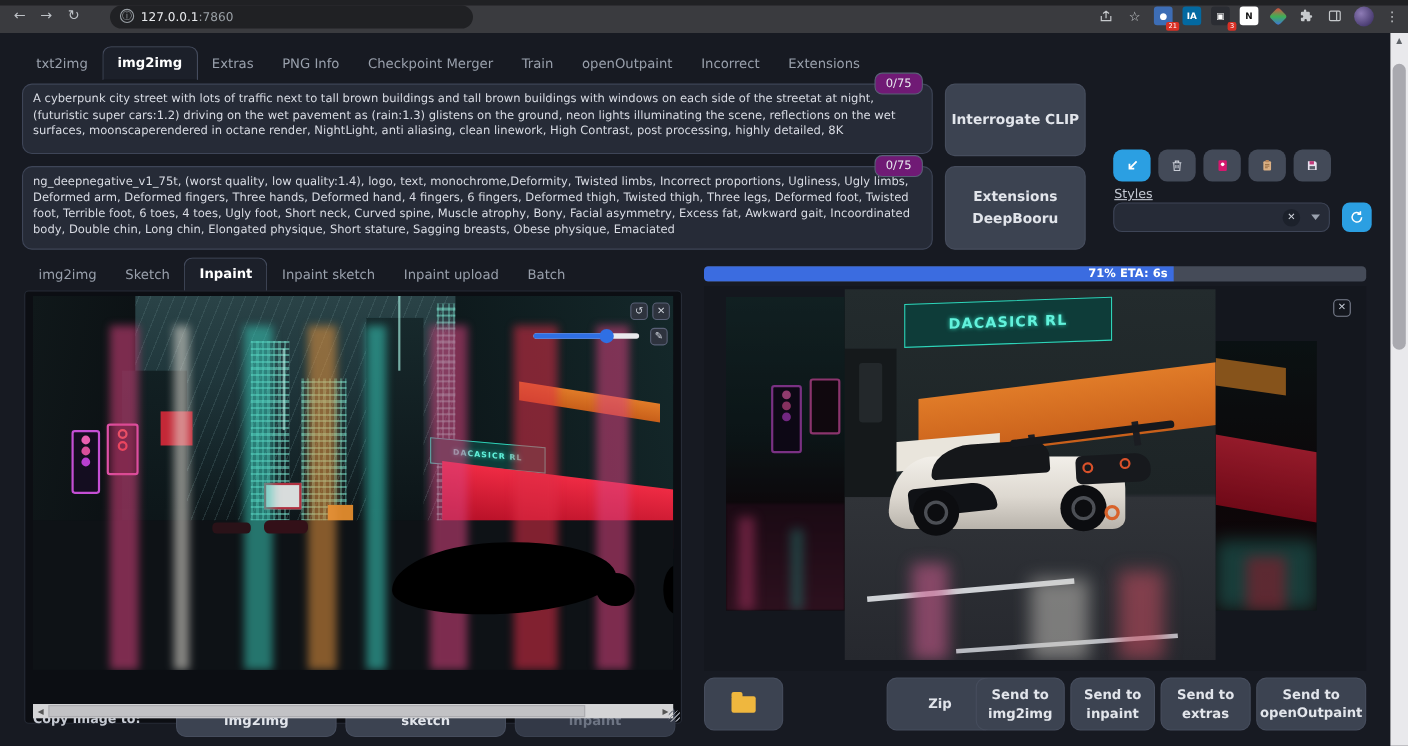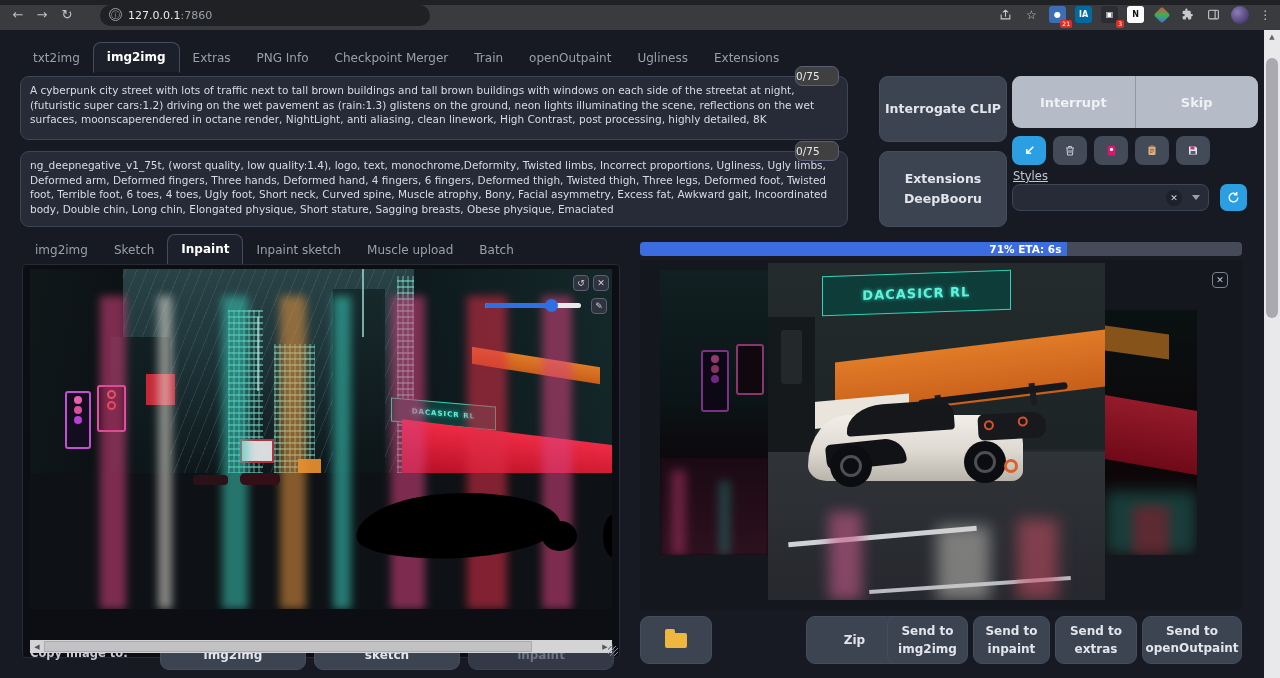"Ugliness" div.tab { text: Ugliness -> Incorrect }
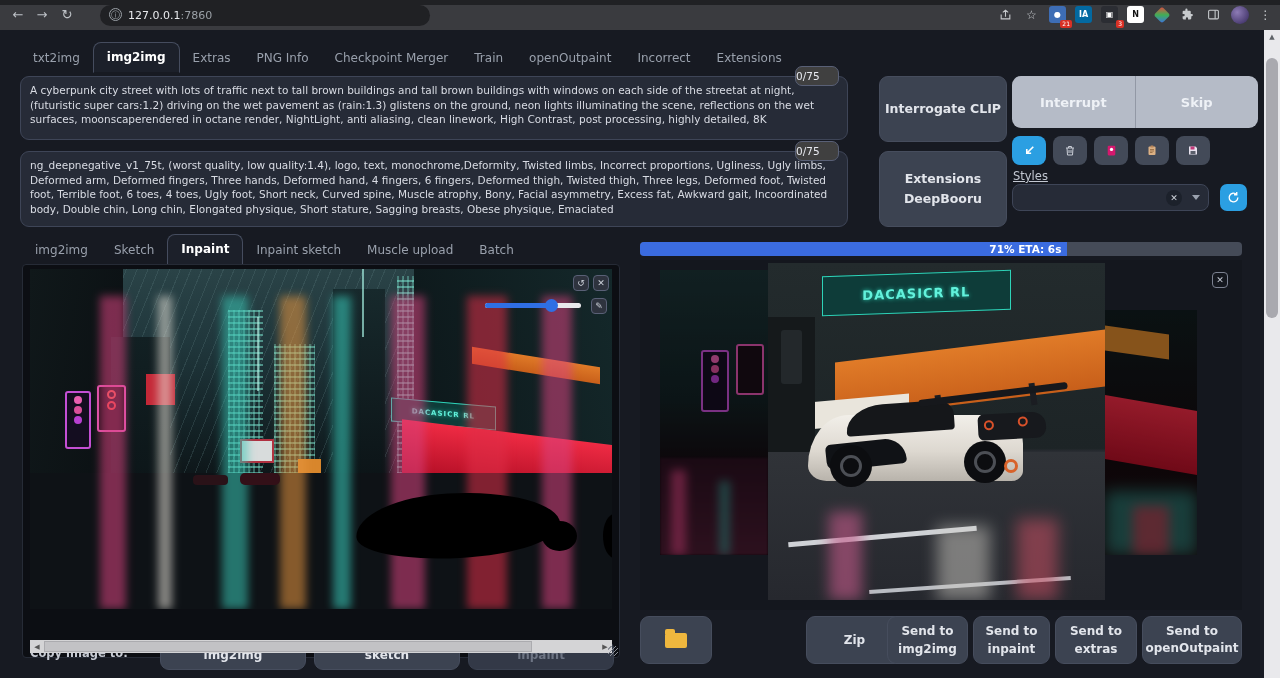"0/75" .counter { background: #404040 -> #701a75; text-align: left -> center }
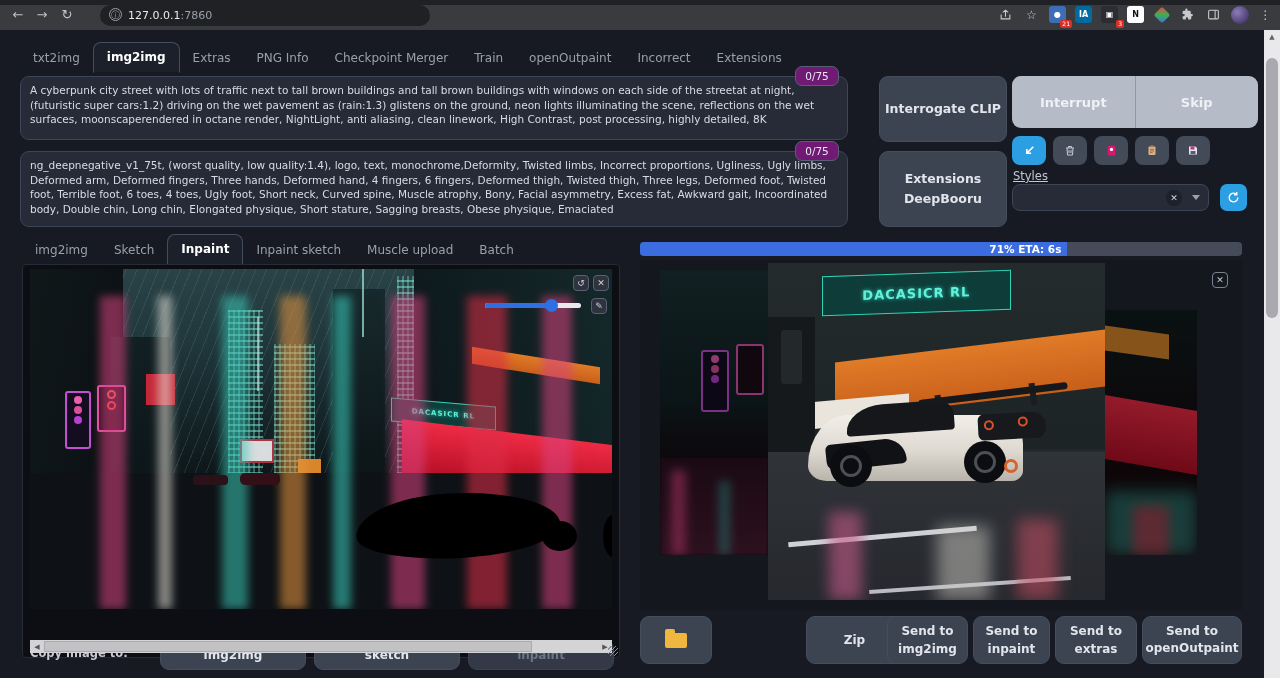"Interrogate CLIP" .interrogate { margin-left: 20px -> none }
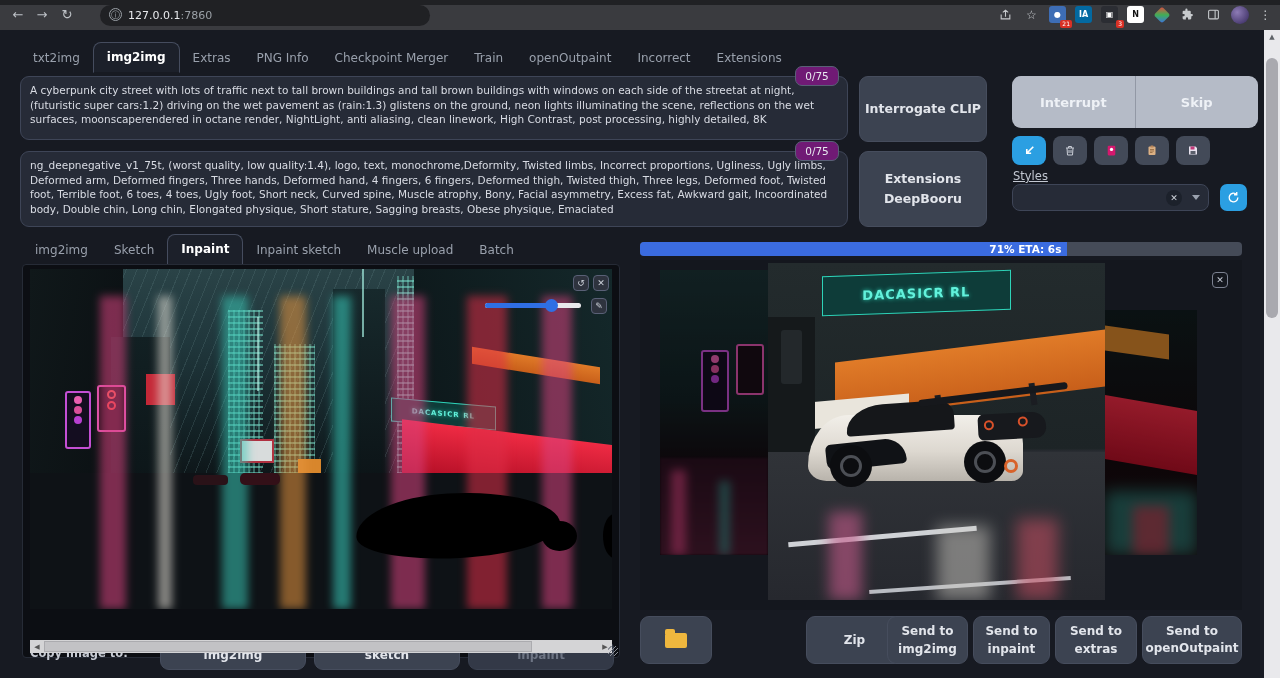"Interrupt" div.stopgroup { html: <div> <div>Interrupt</div> <div>Skip</div> </div> -> none }
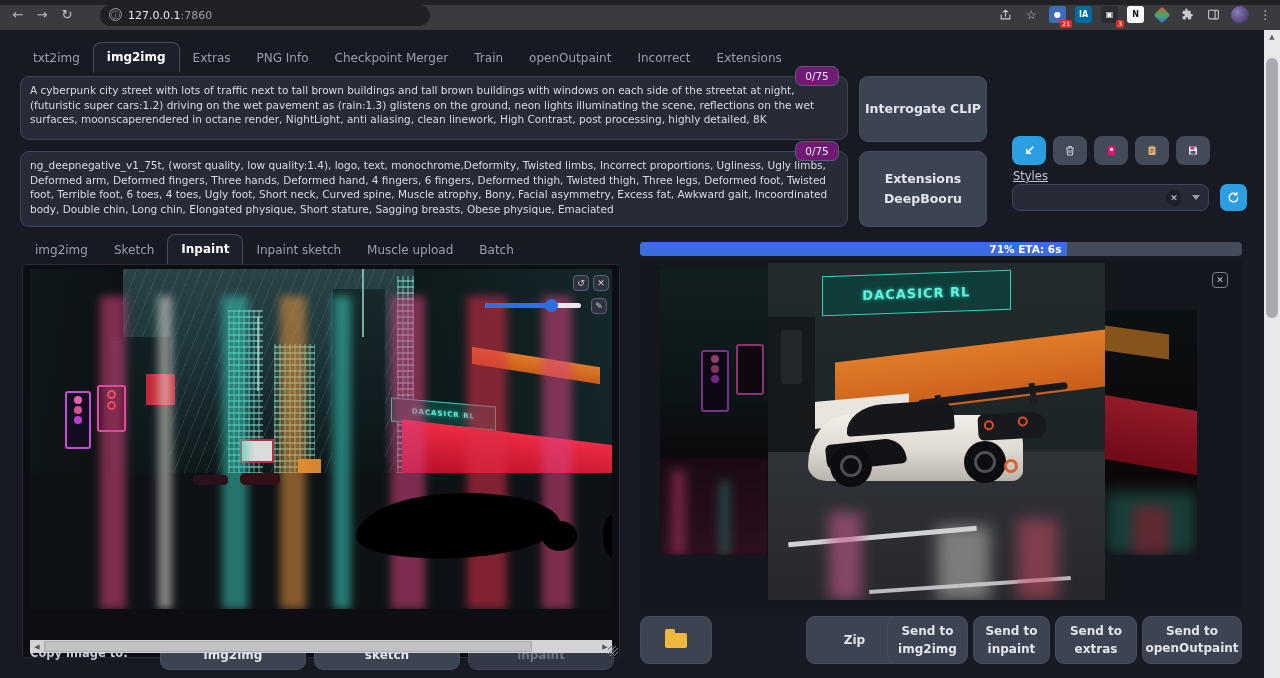"Muscle upload" div.tab { text: Muscle -> Inpaint }
